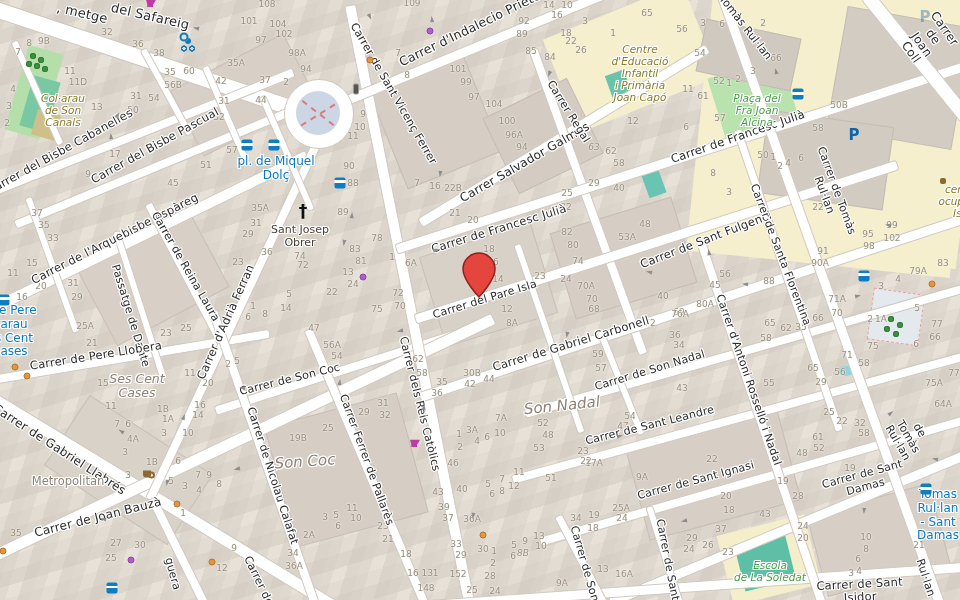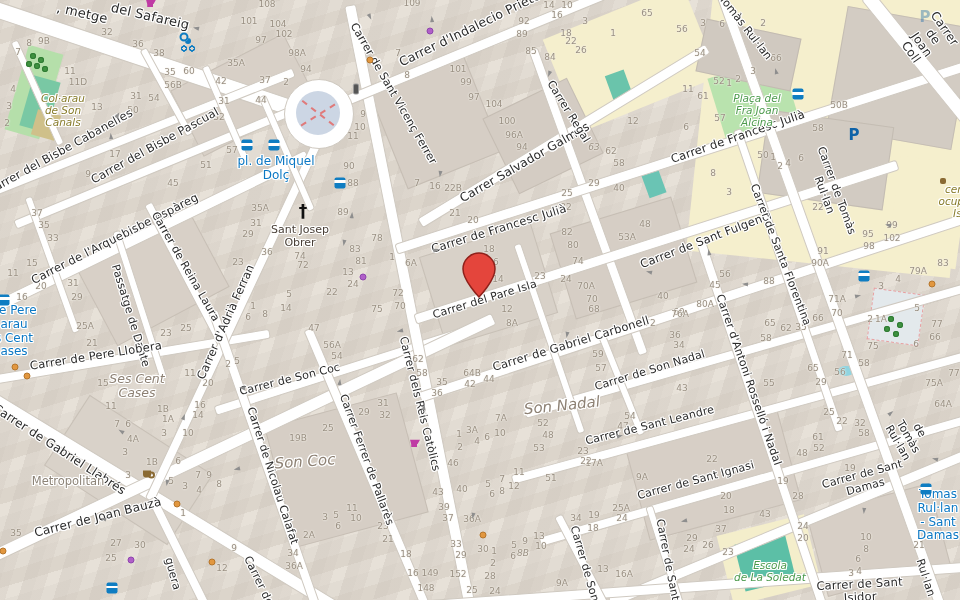"Centre" div.lbl { html: none -> <div>Centre d'Educació Infantil i Primària Joan Capó</div> }
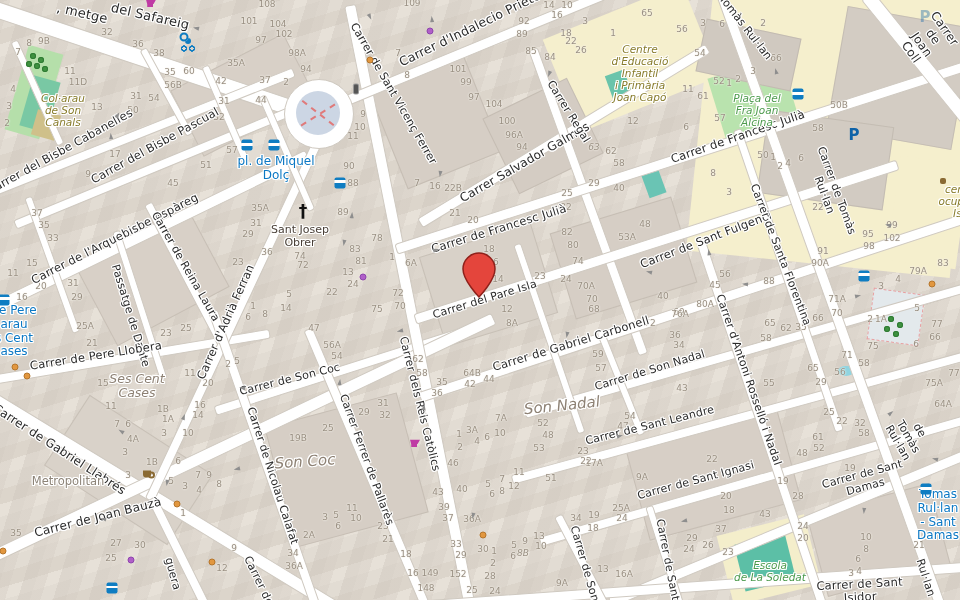"64B" div.num { text: 64B -> 30B }
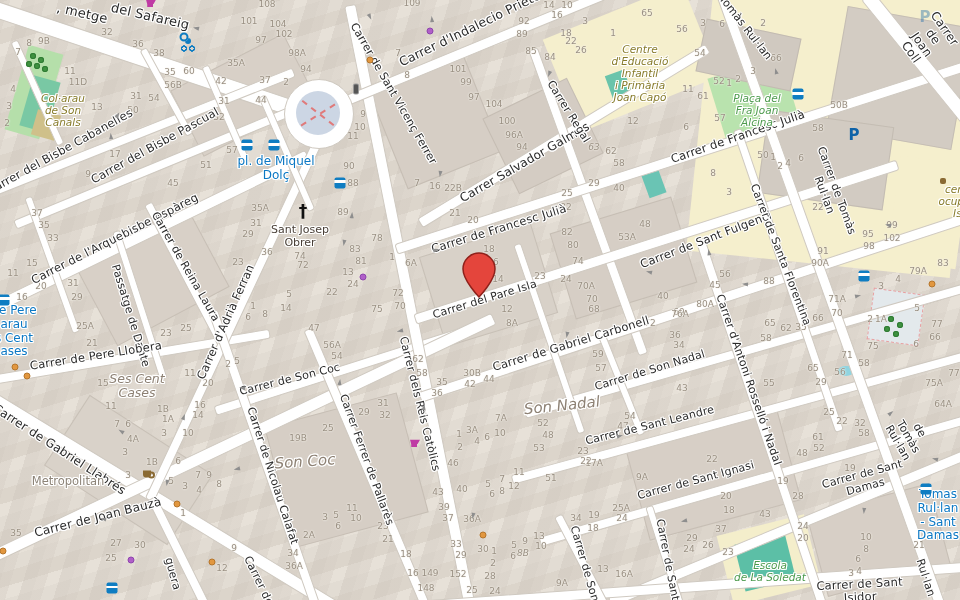"149" div.num { text: 149 -> 131 }
